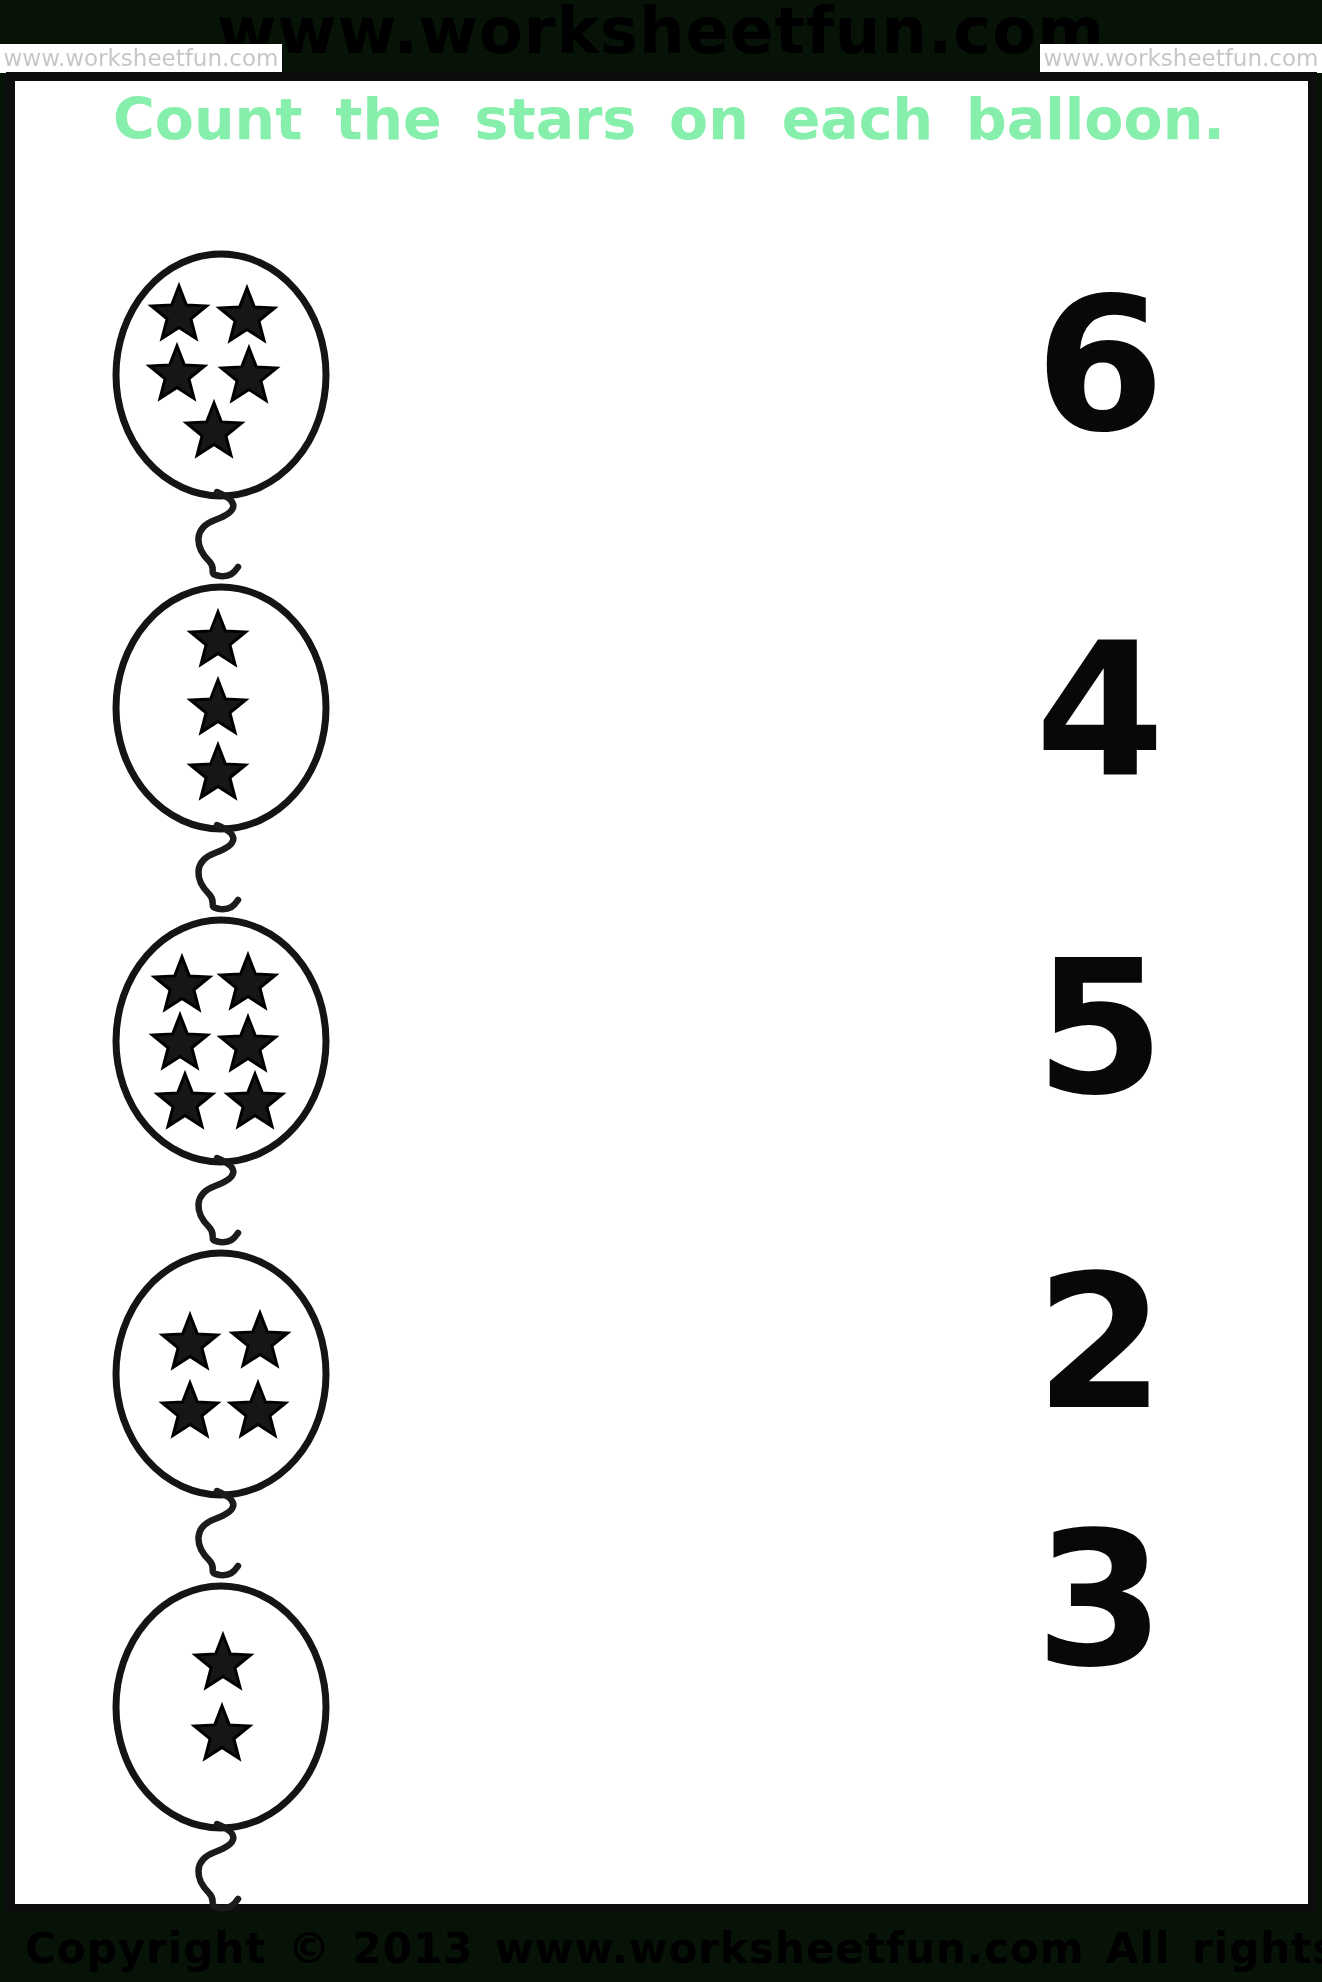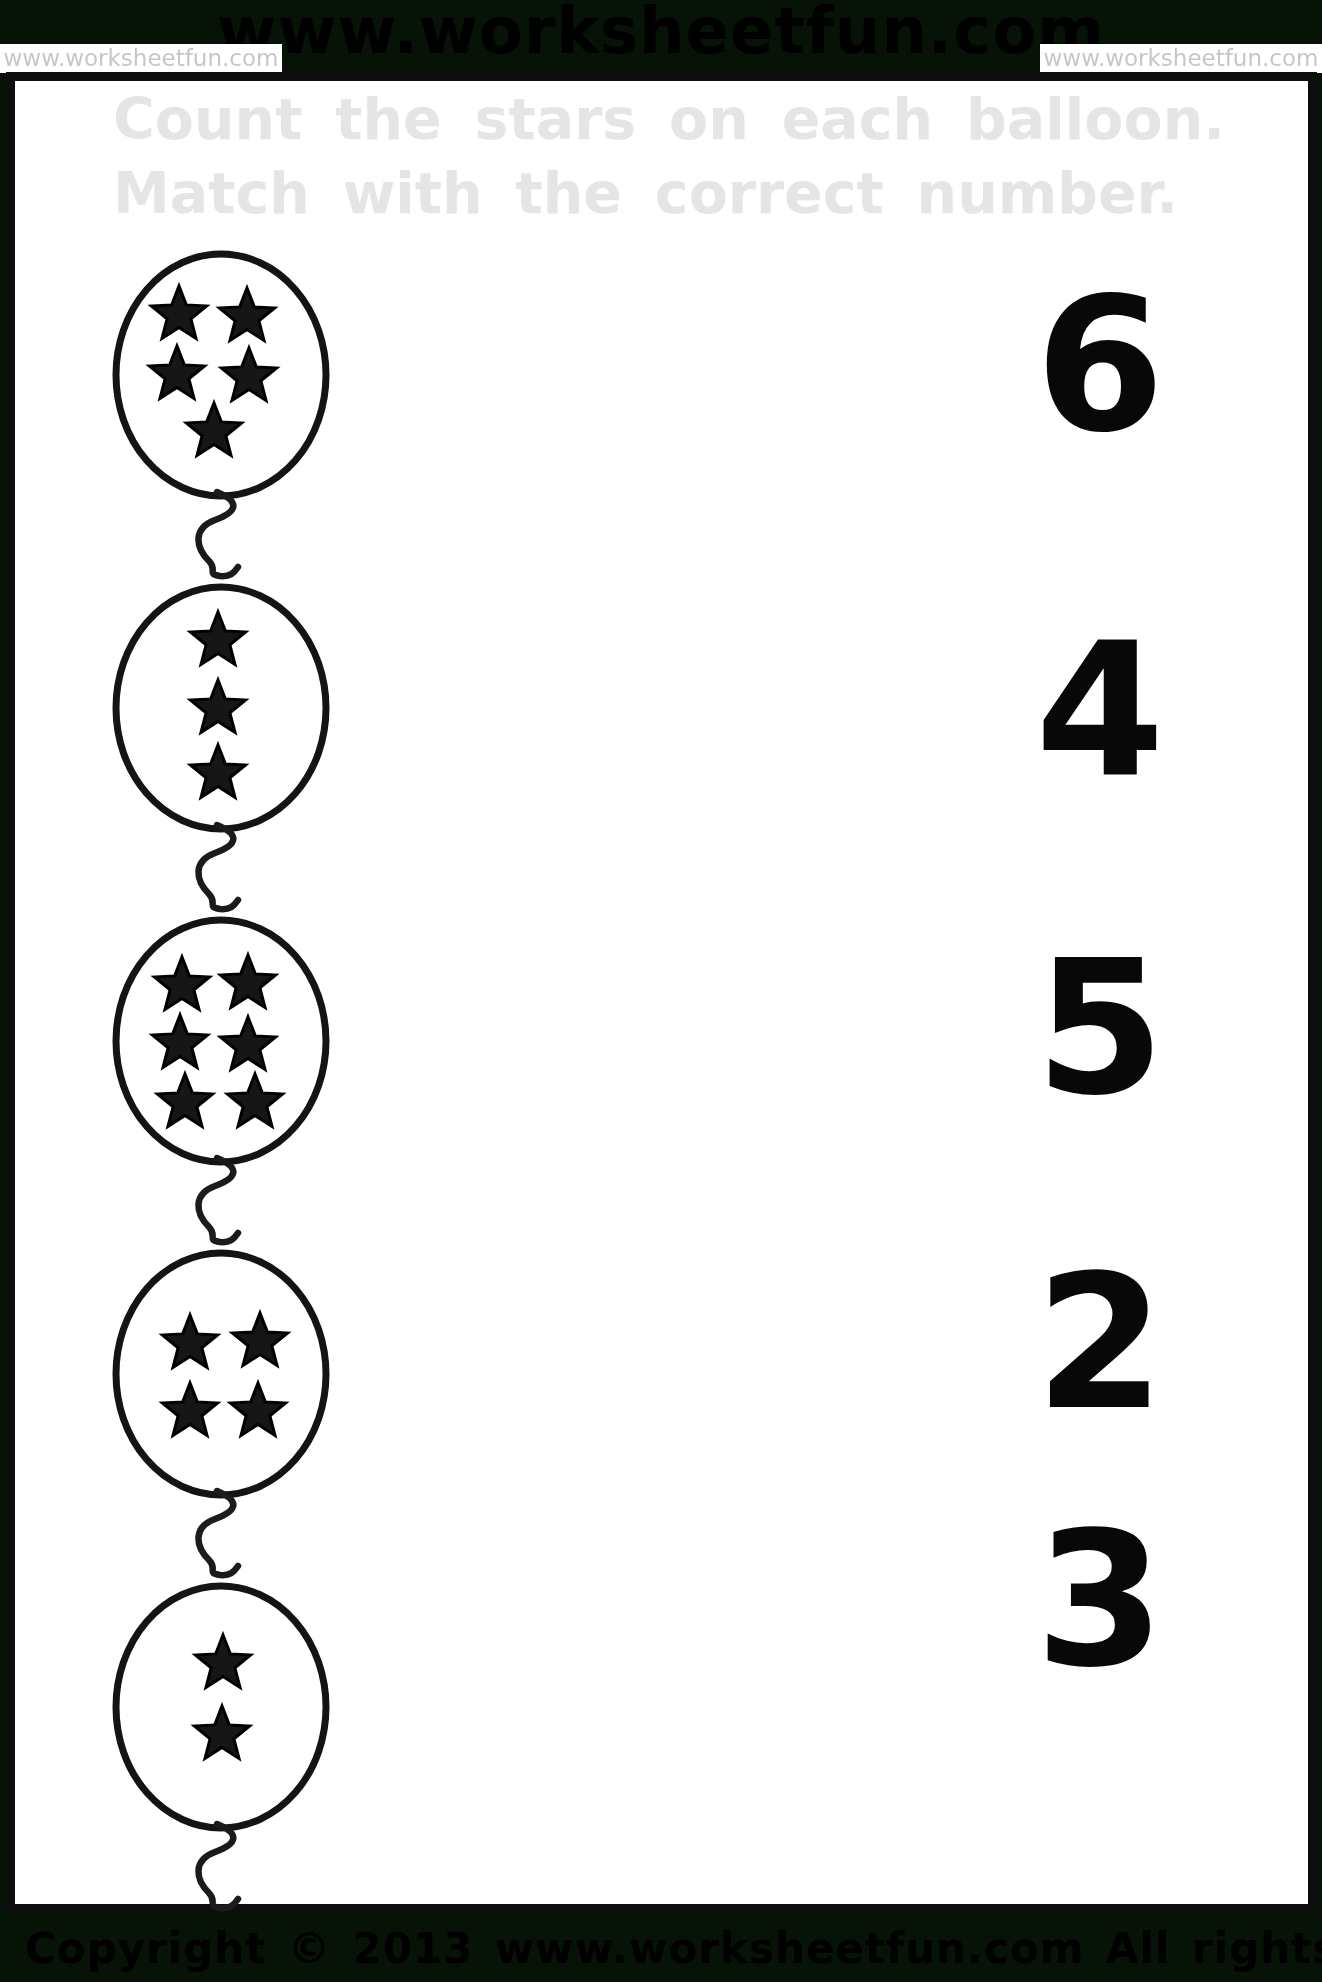"Count the stars on each" .title-block { color: #e5e5e5 -> #86efac }
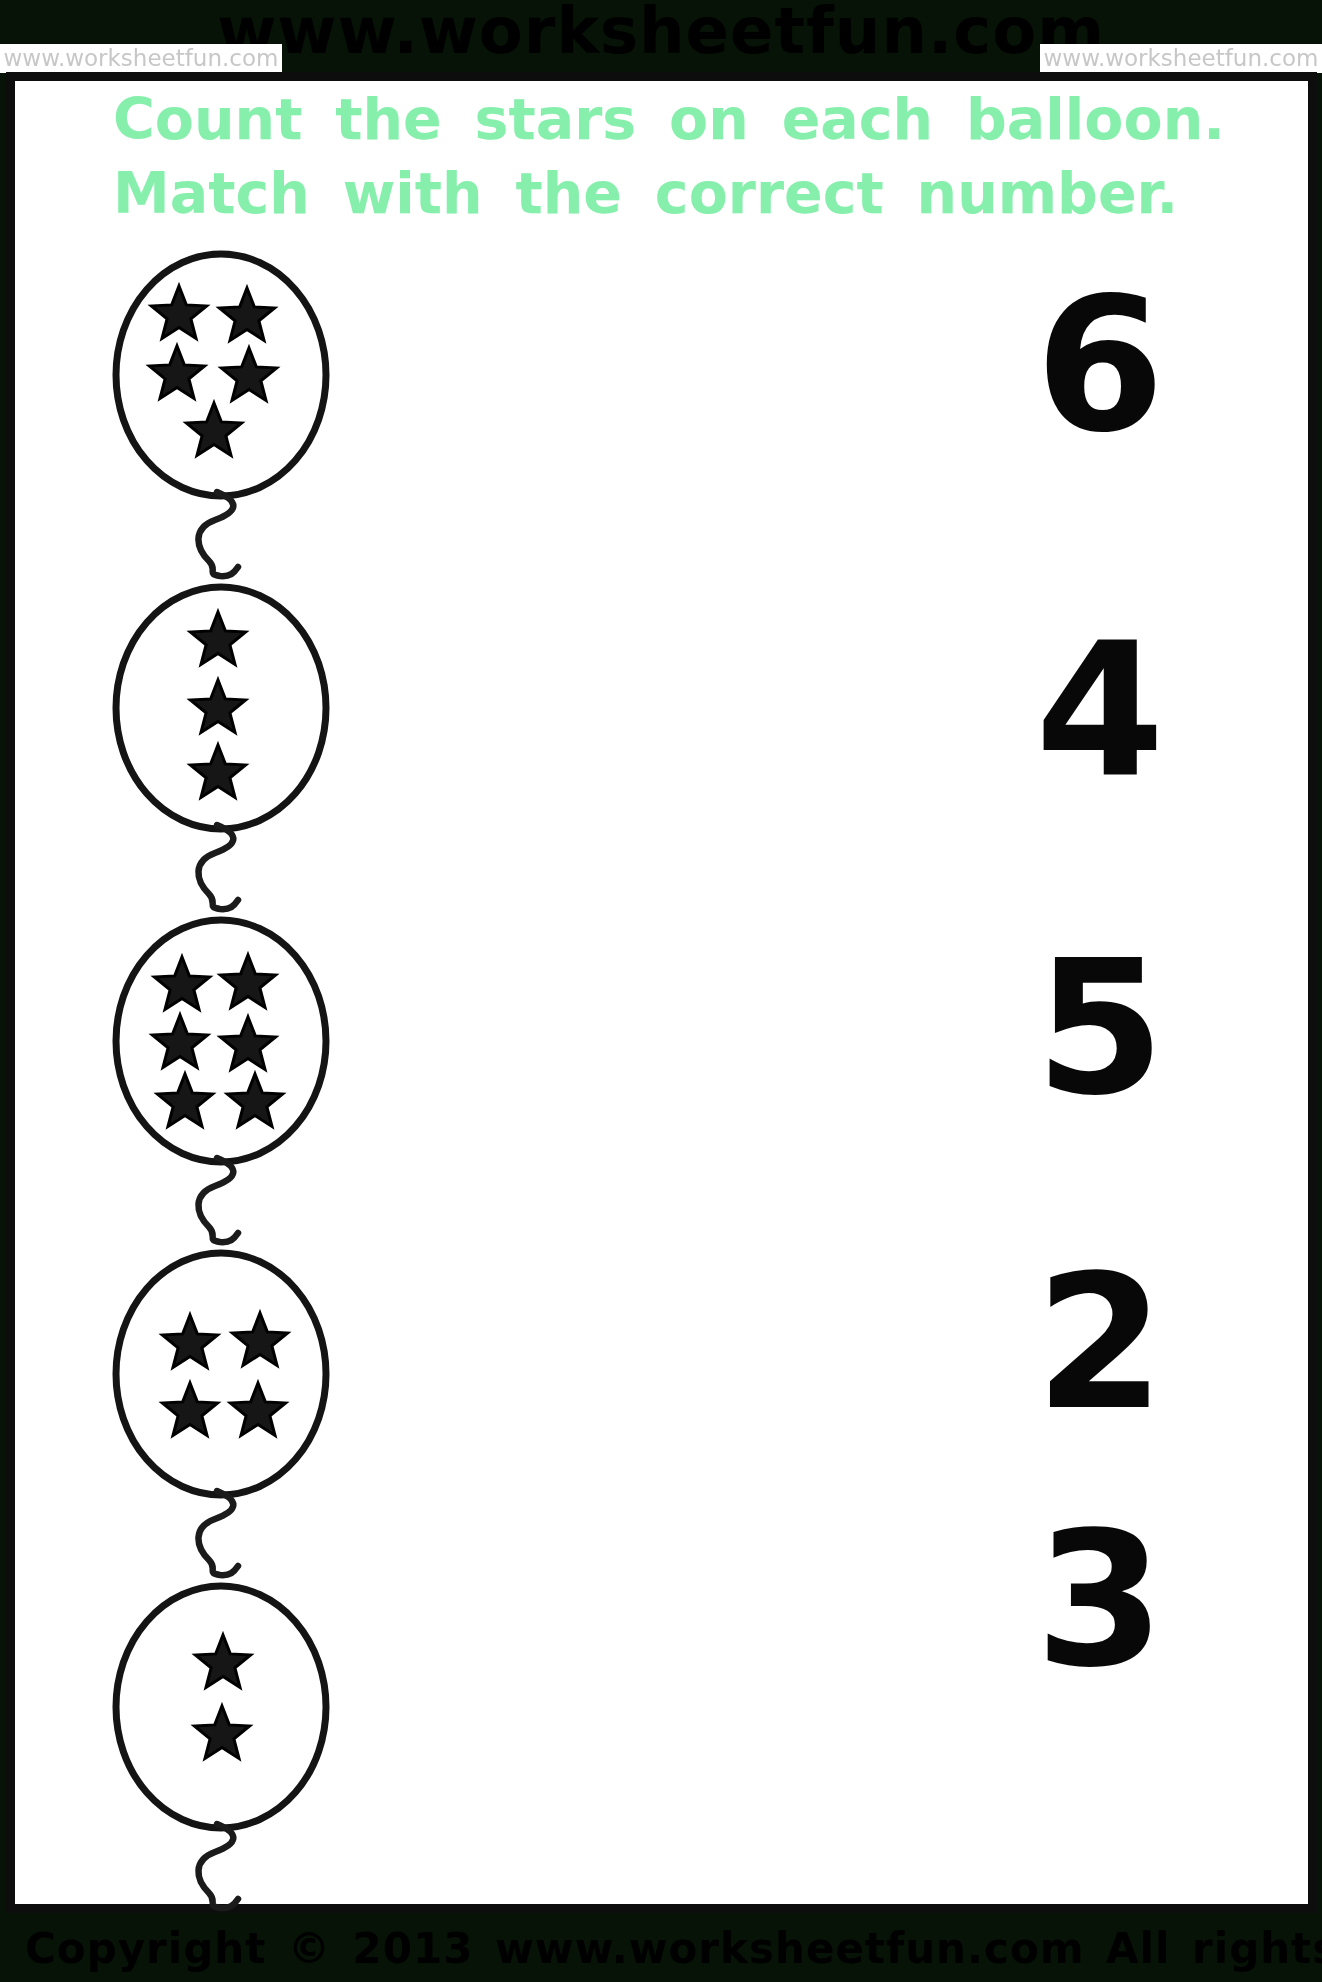"Match with the correct number." div { html: <div>Match with the correct number.</div> -> none }
